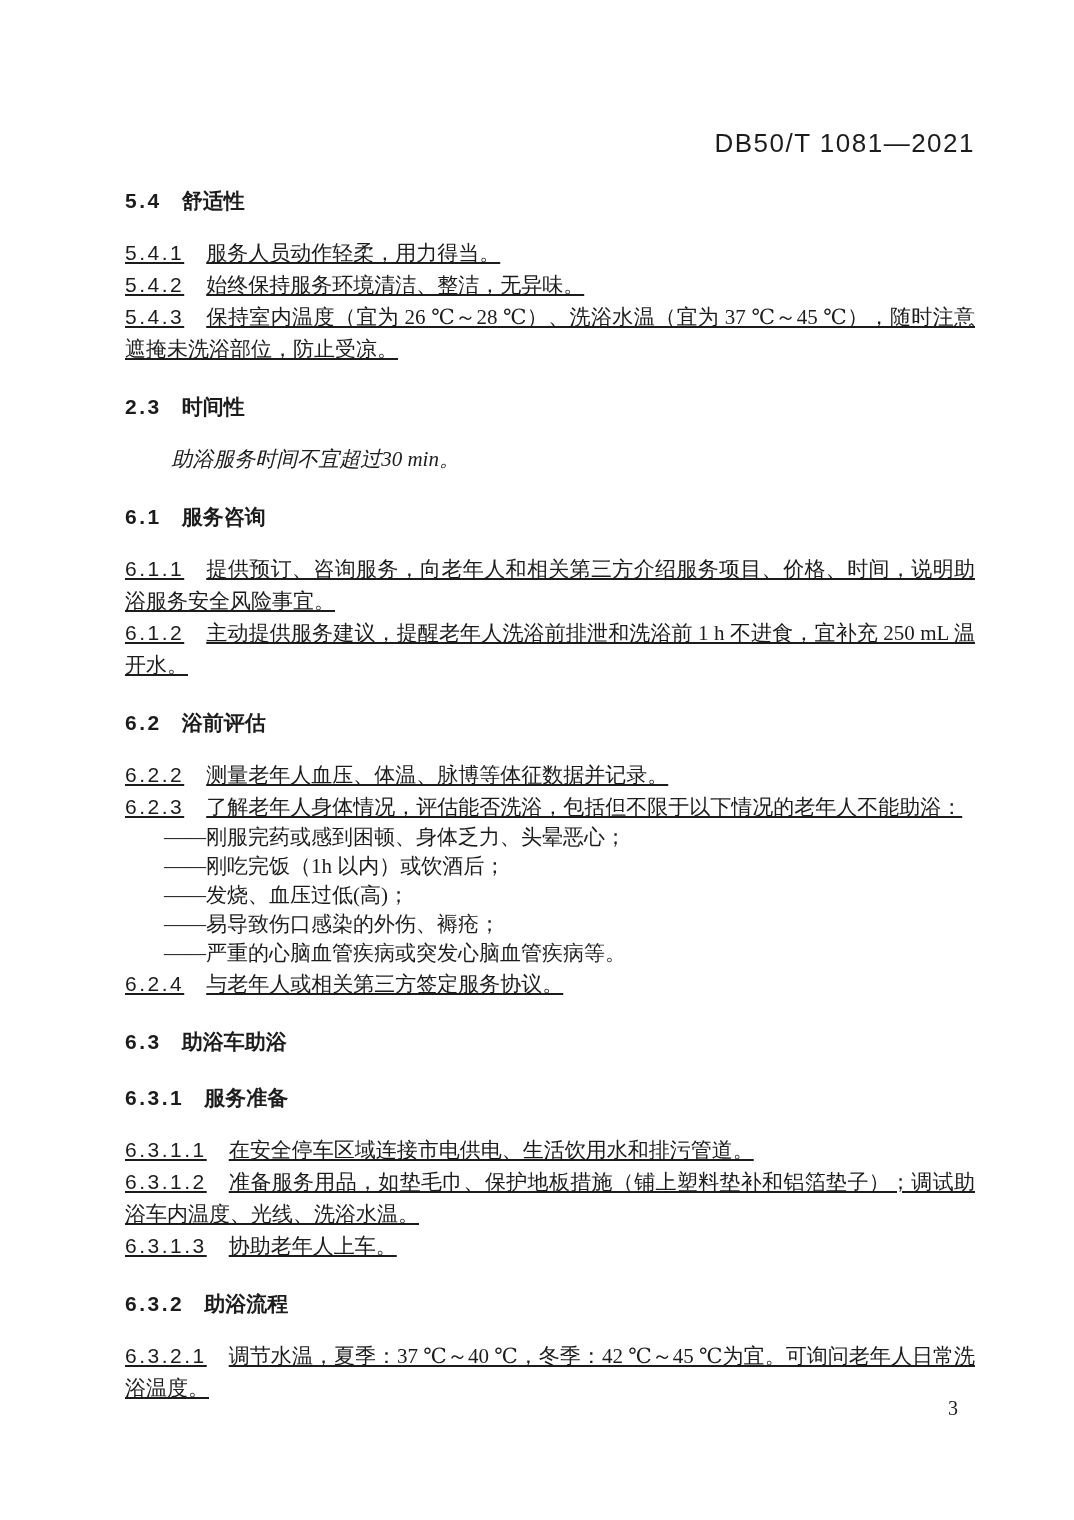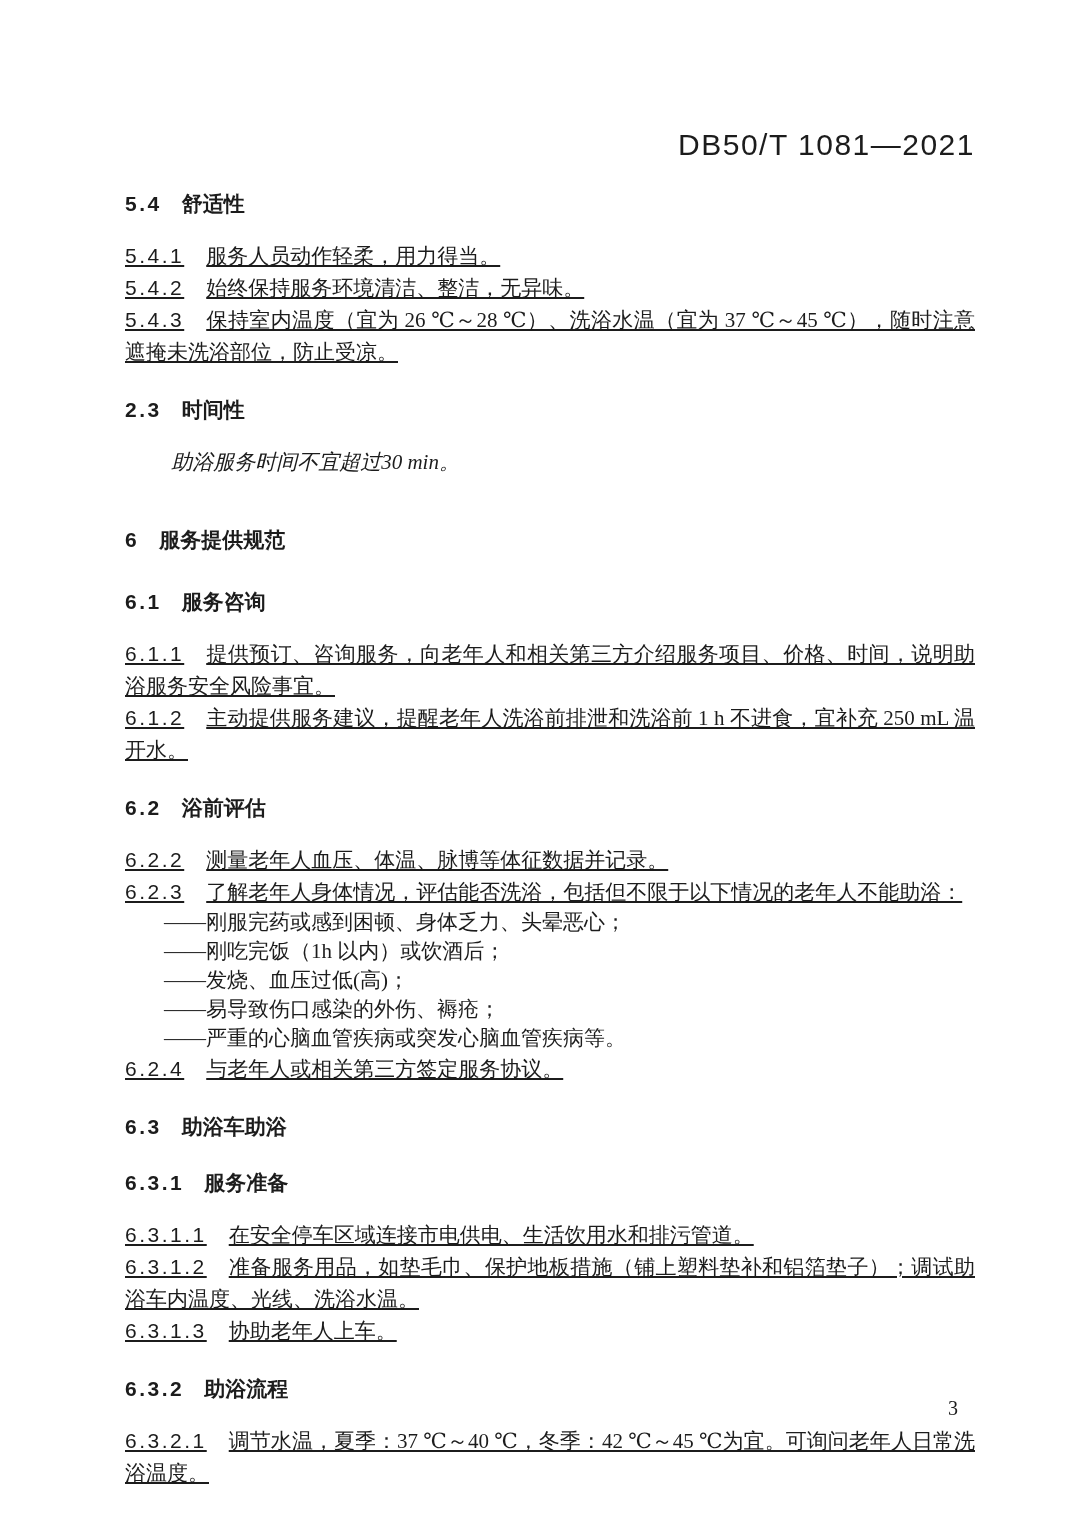"DB50/T 1081—2021" .doc-header { font-size: 30px -> 26px }
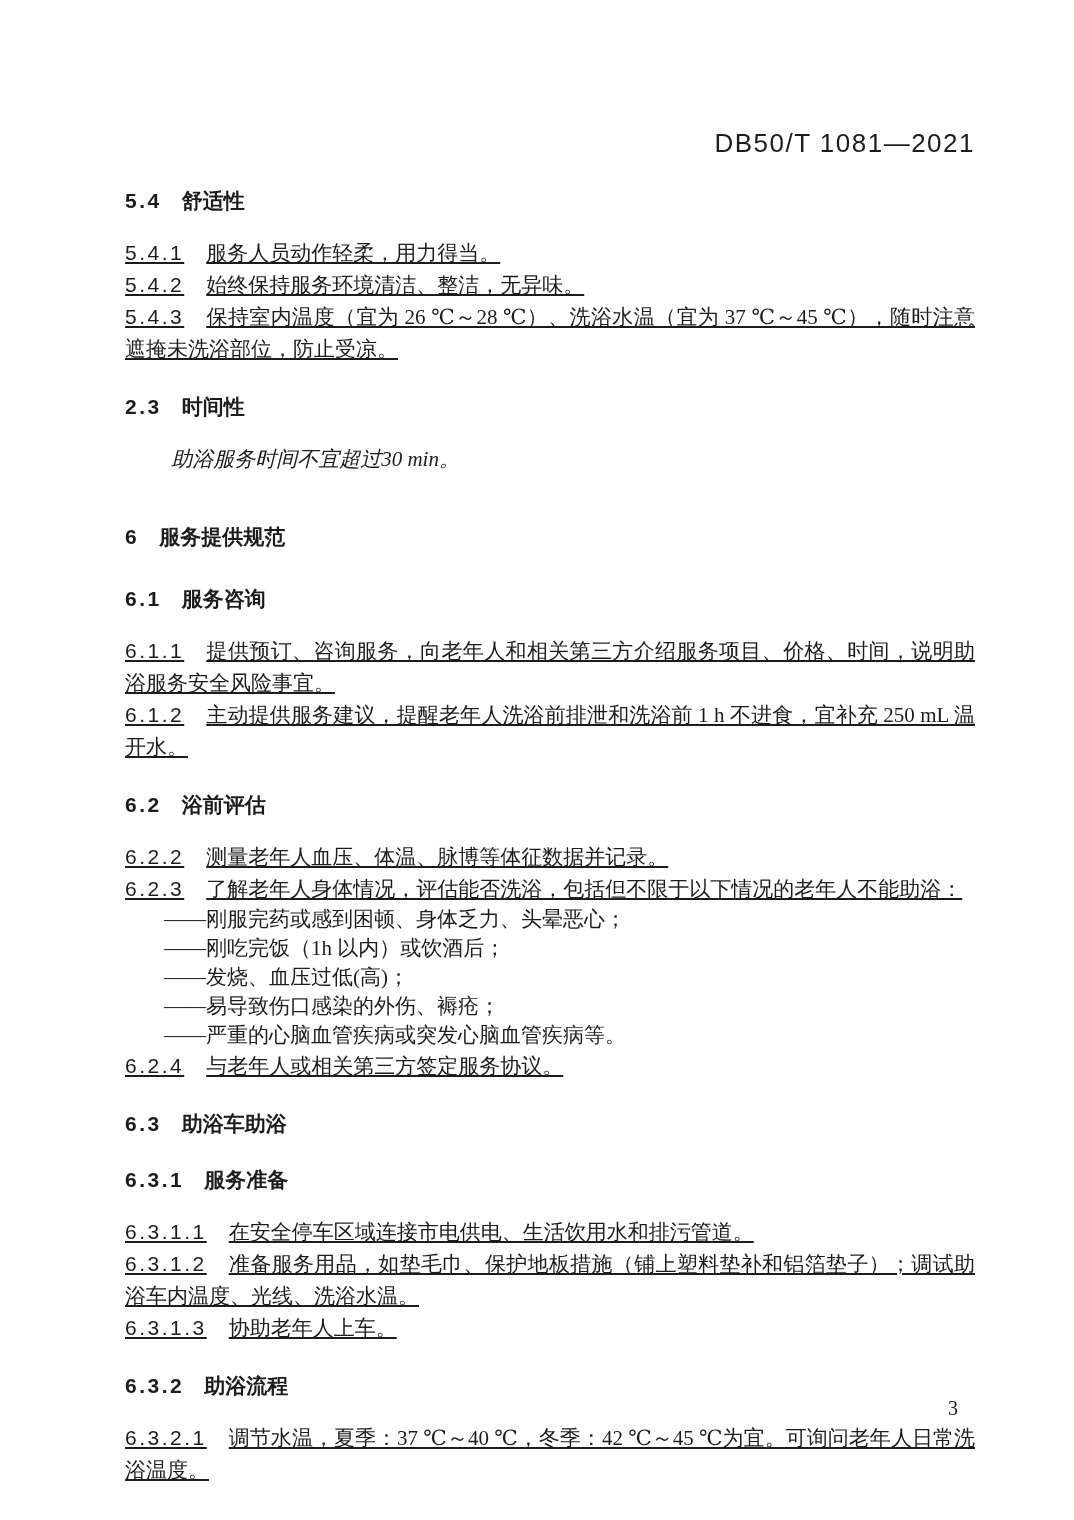"6 服务提供规范" div.heading { html: <div> <span>6</span><span>服务提供规范</span> </div> -> none }
